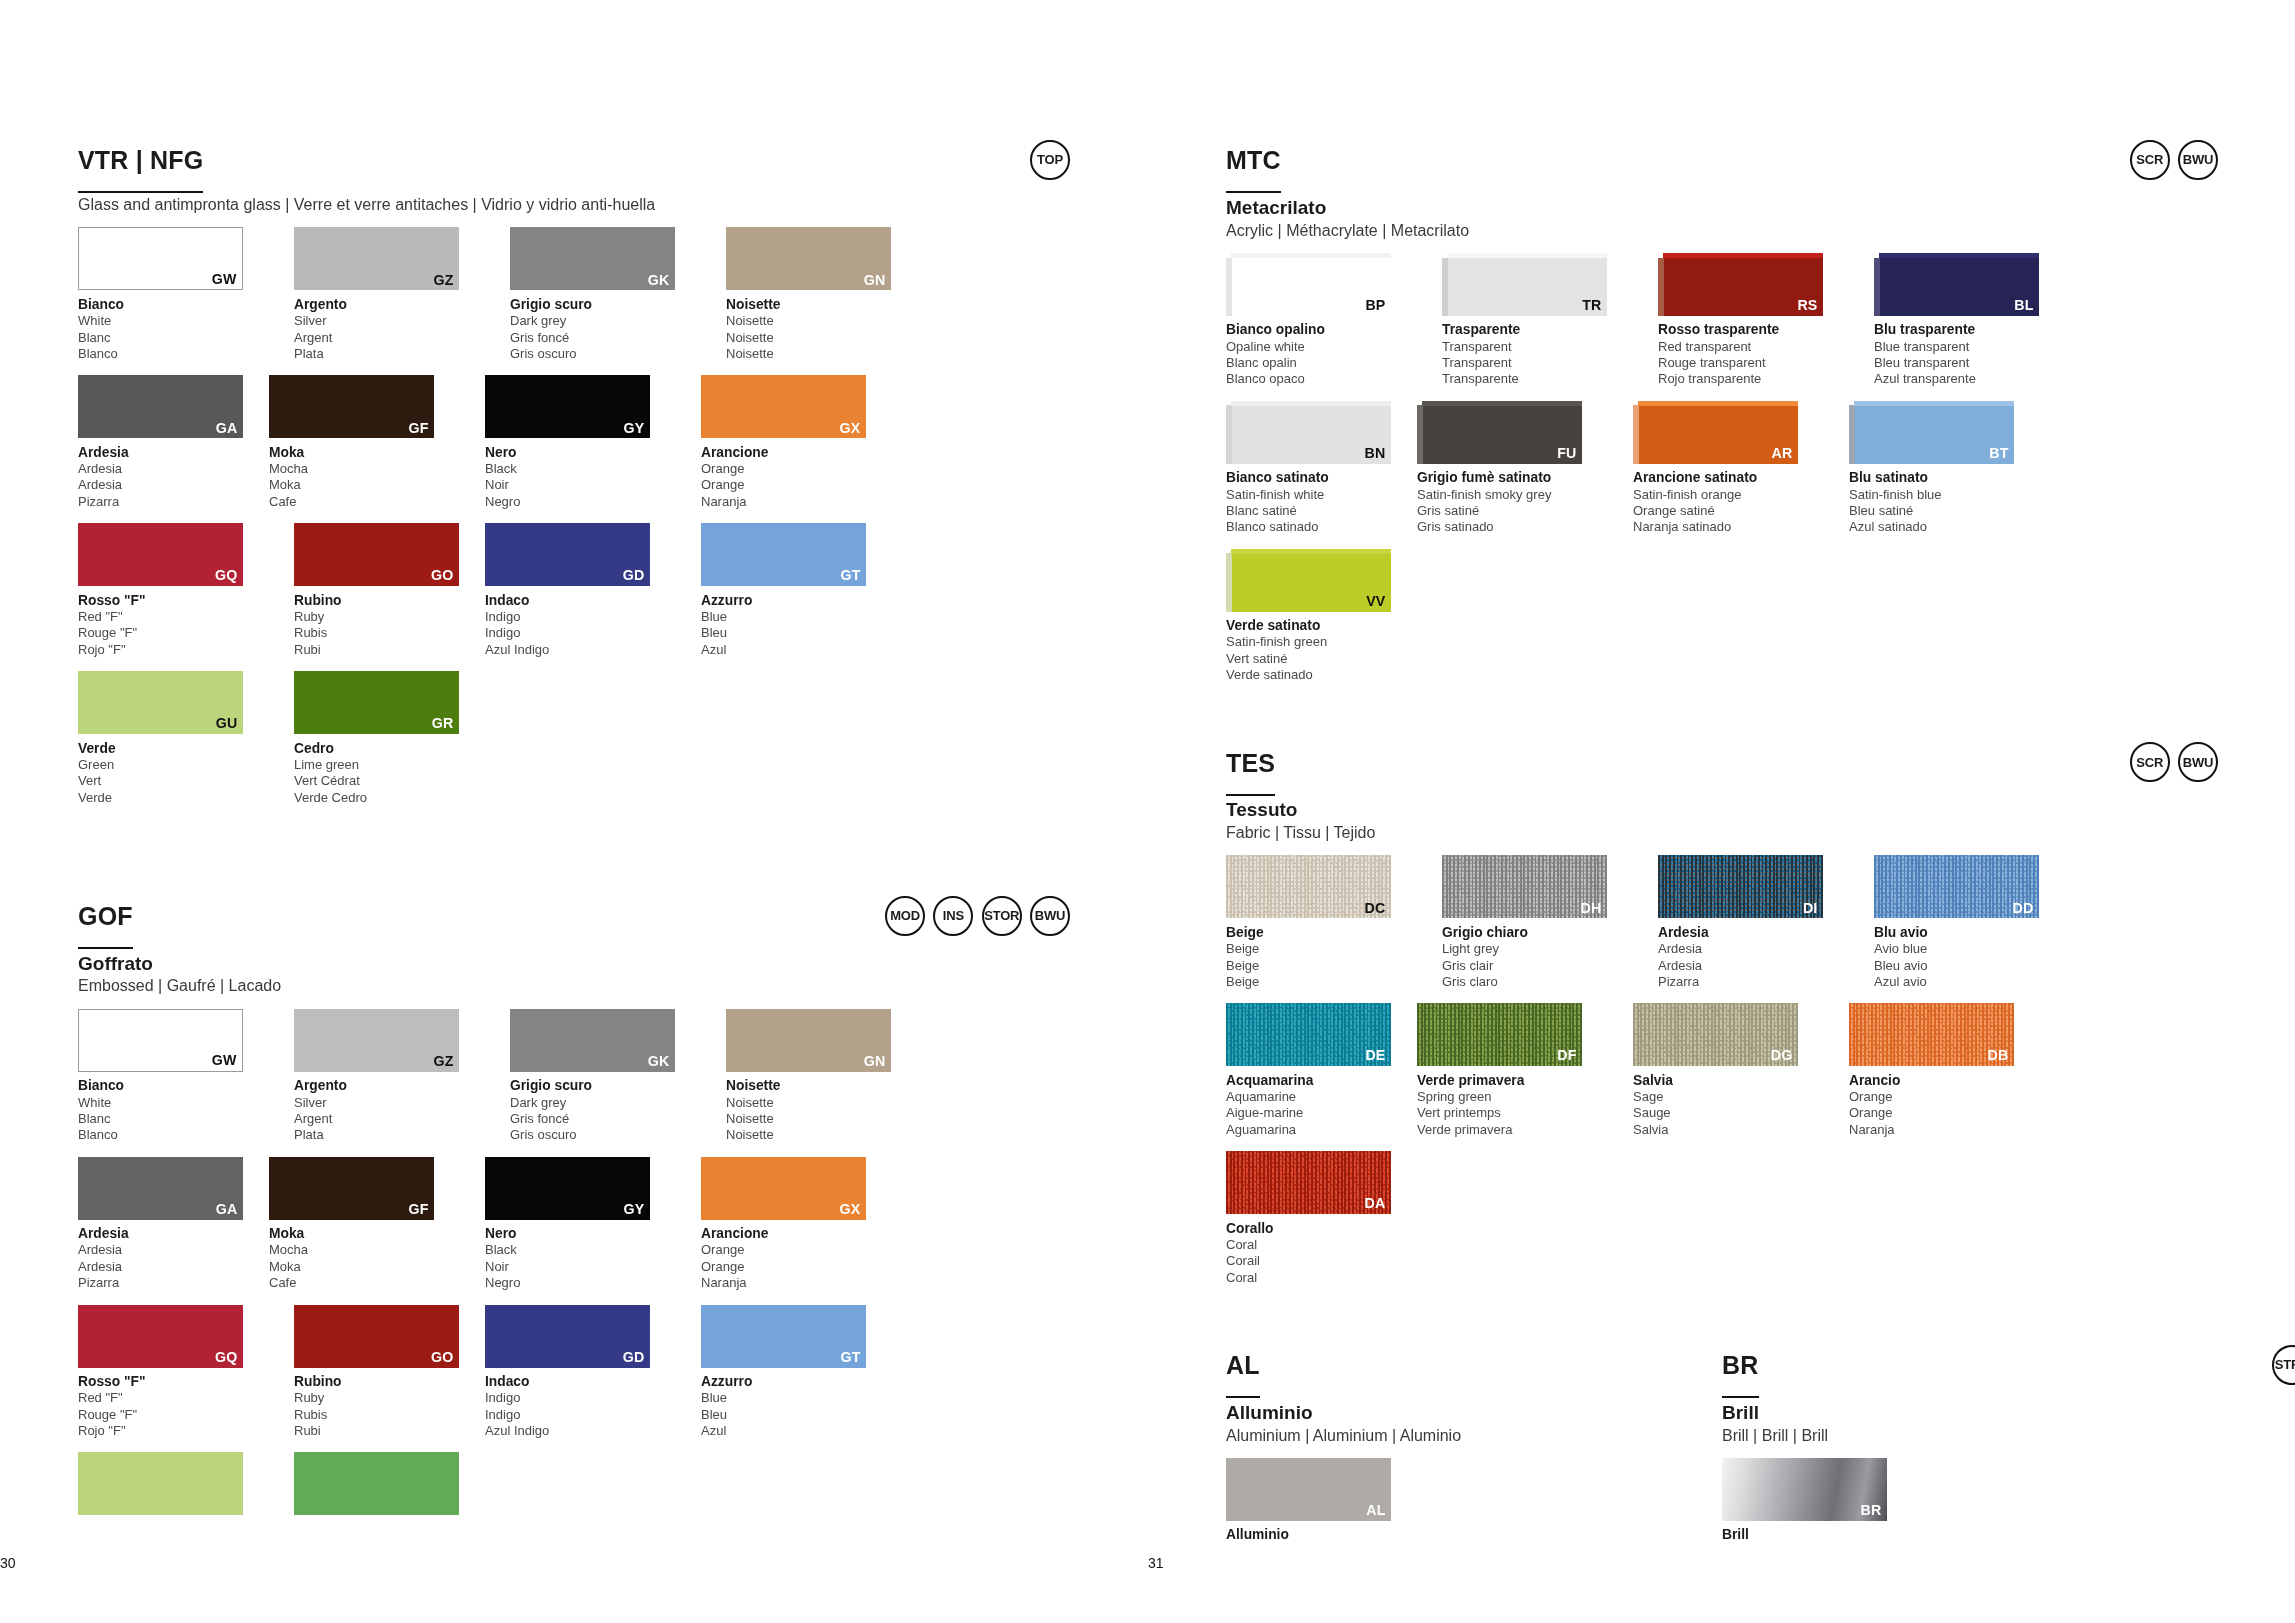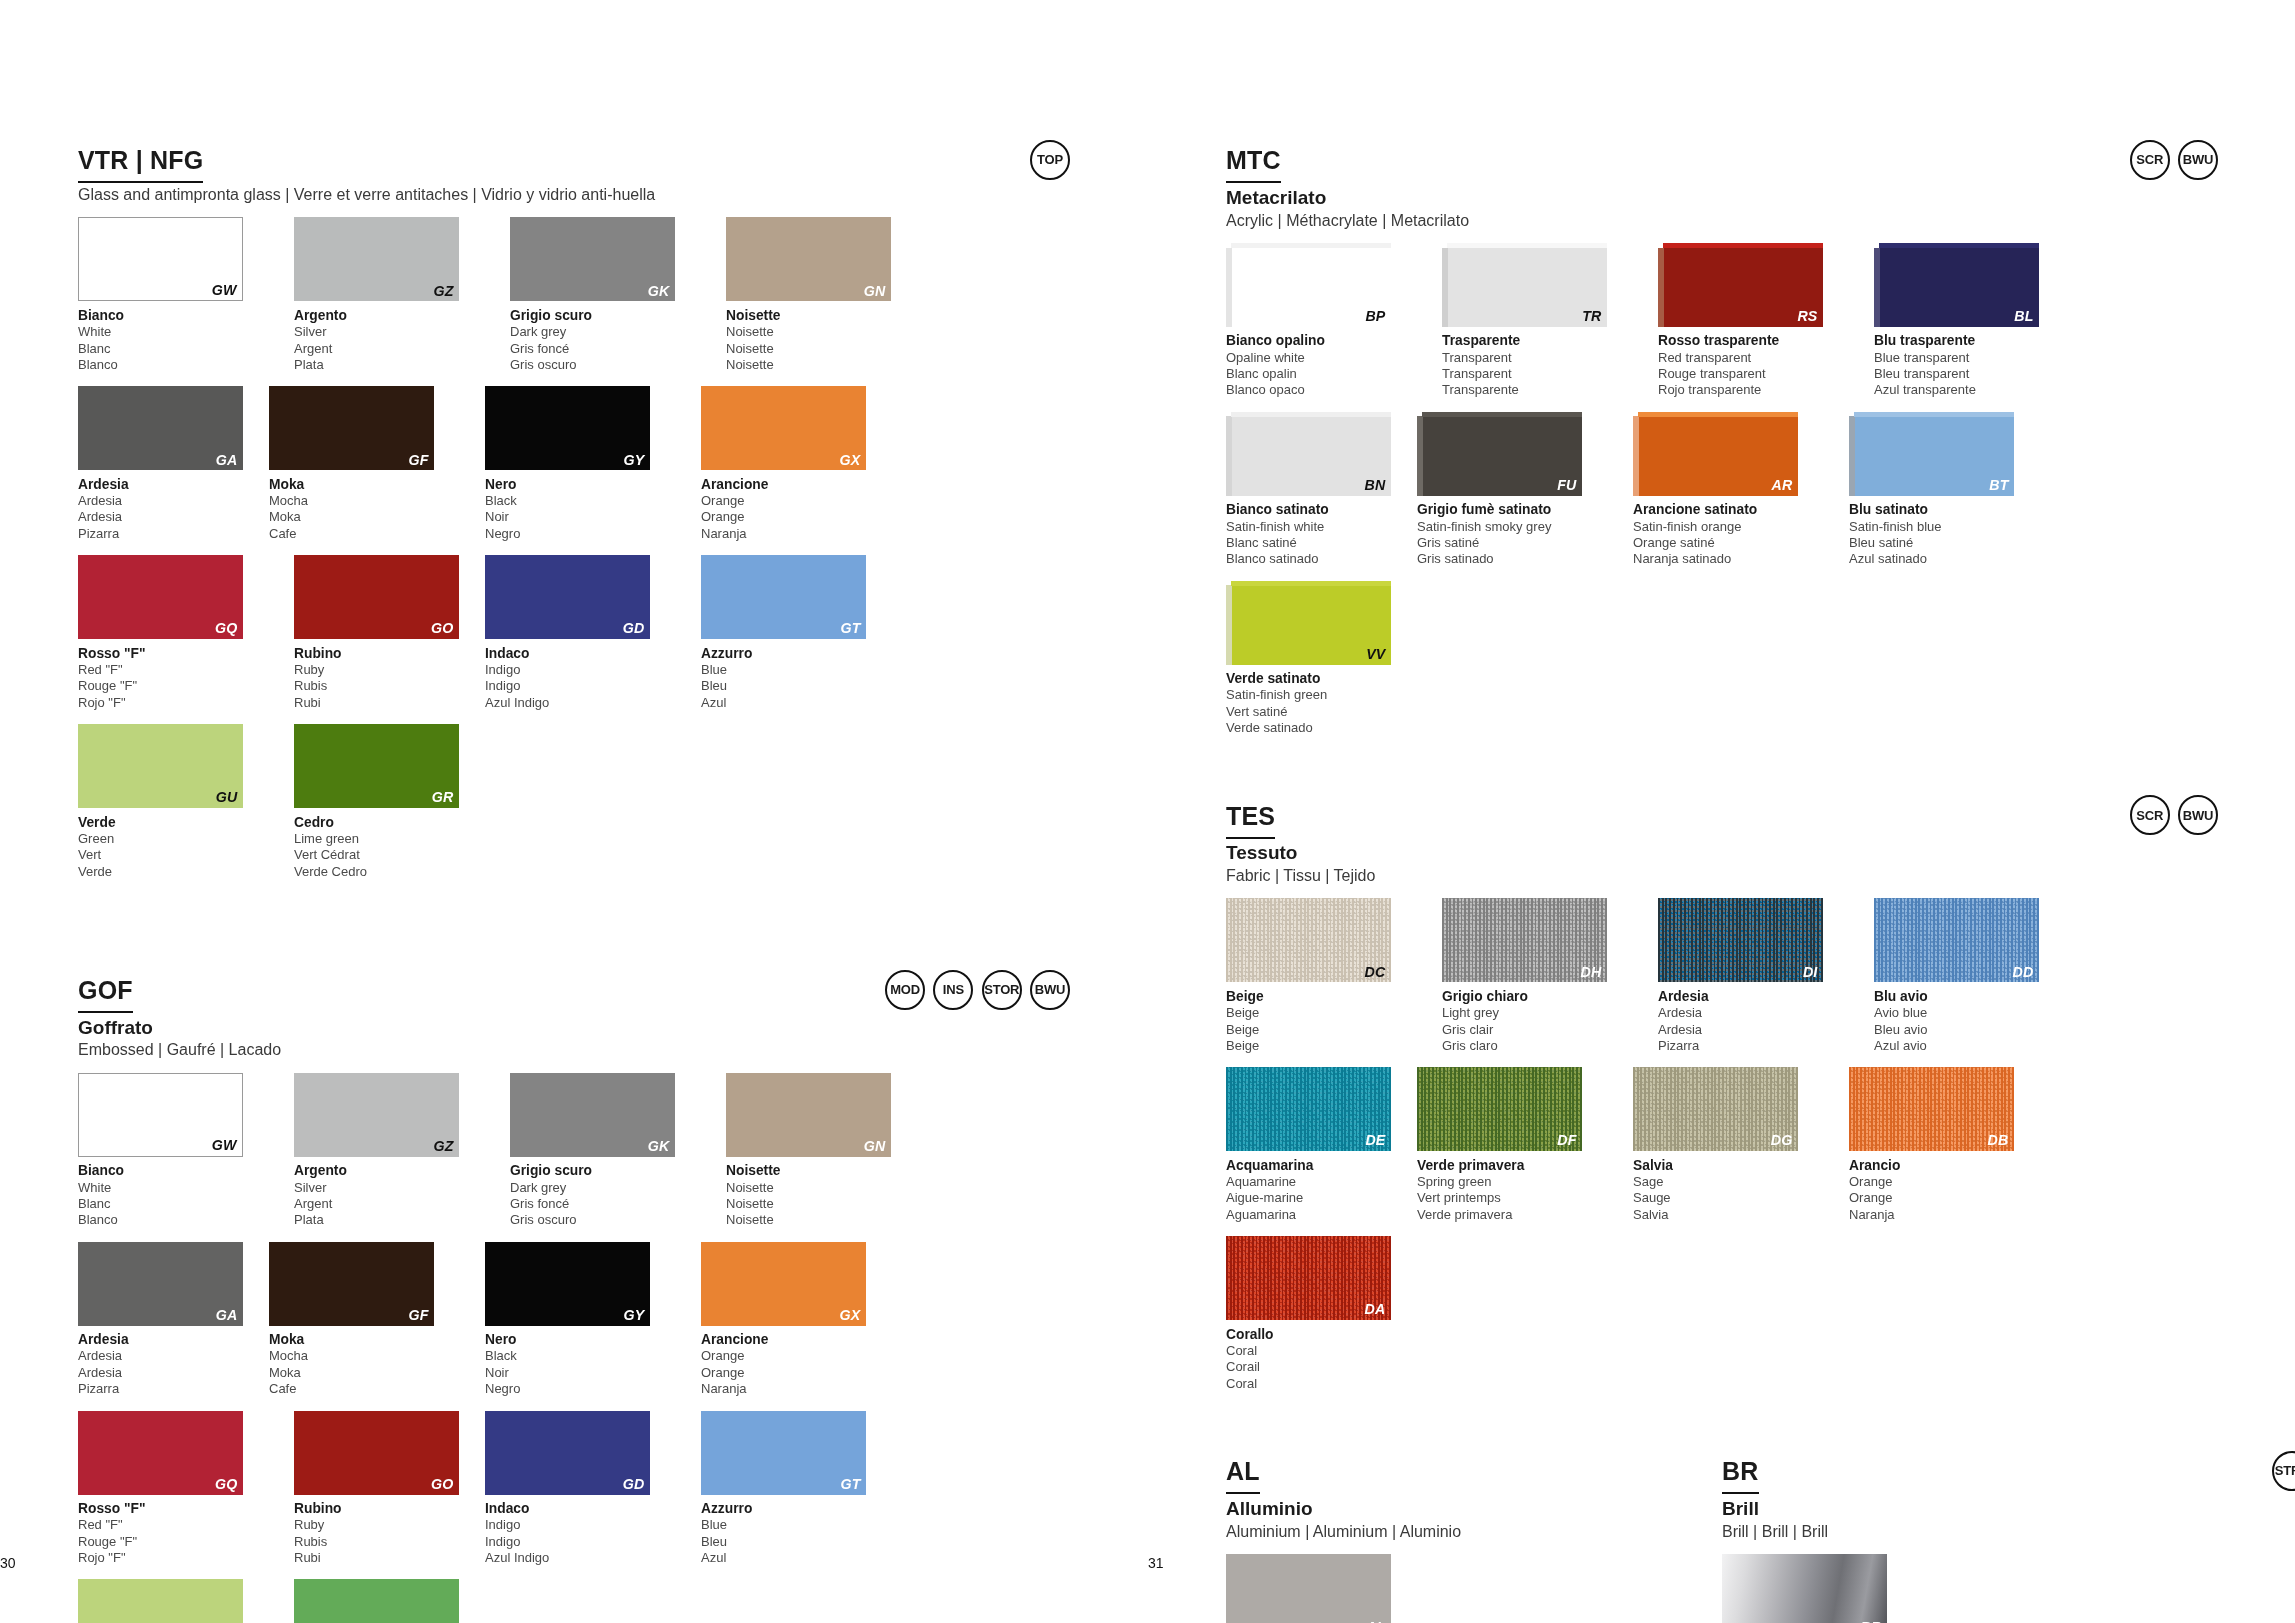"VTR | NFG" .sec-code { padding-bottom: 8px -> 18px }
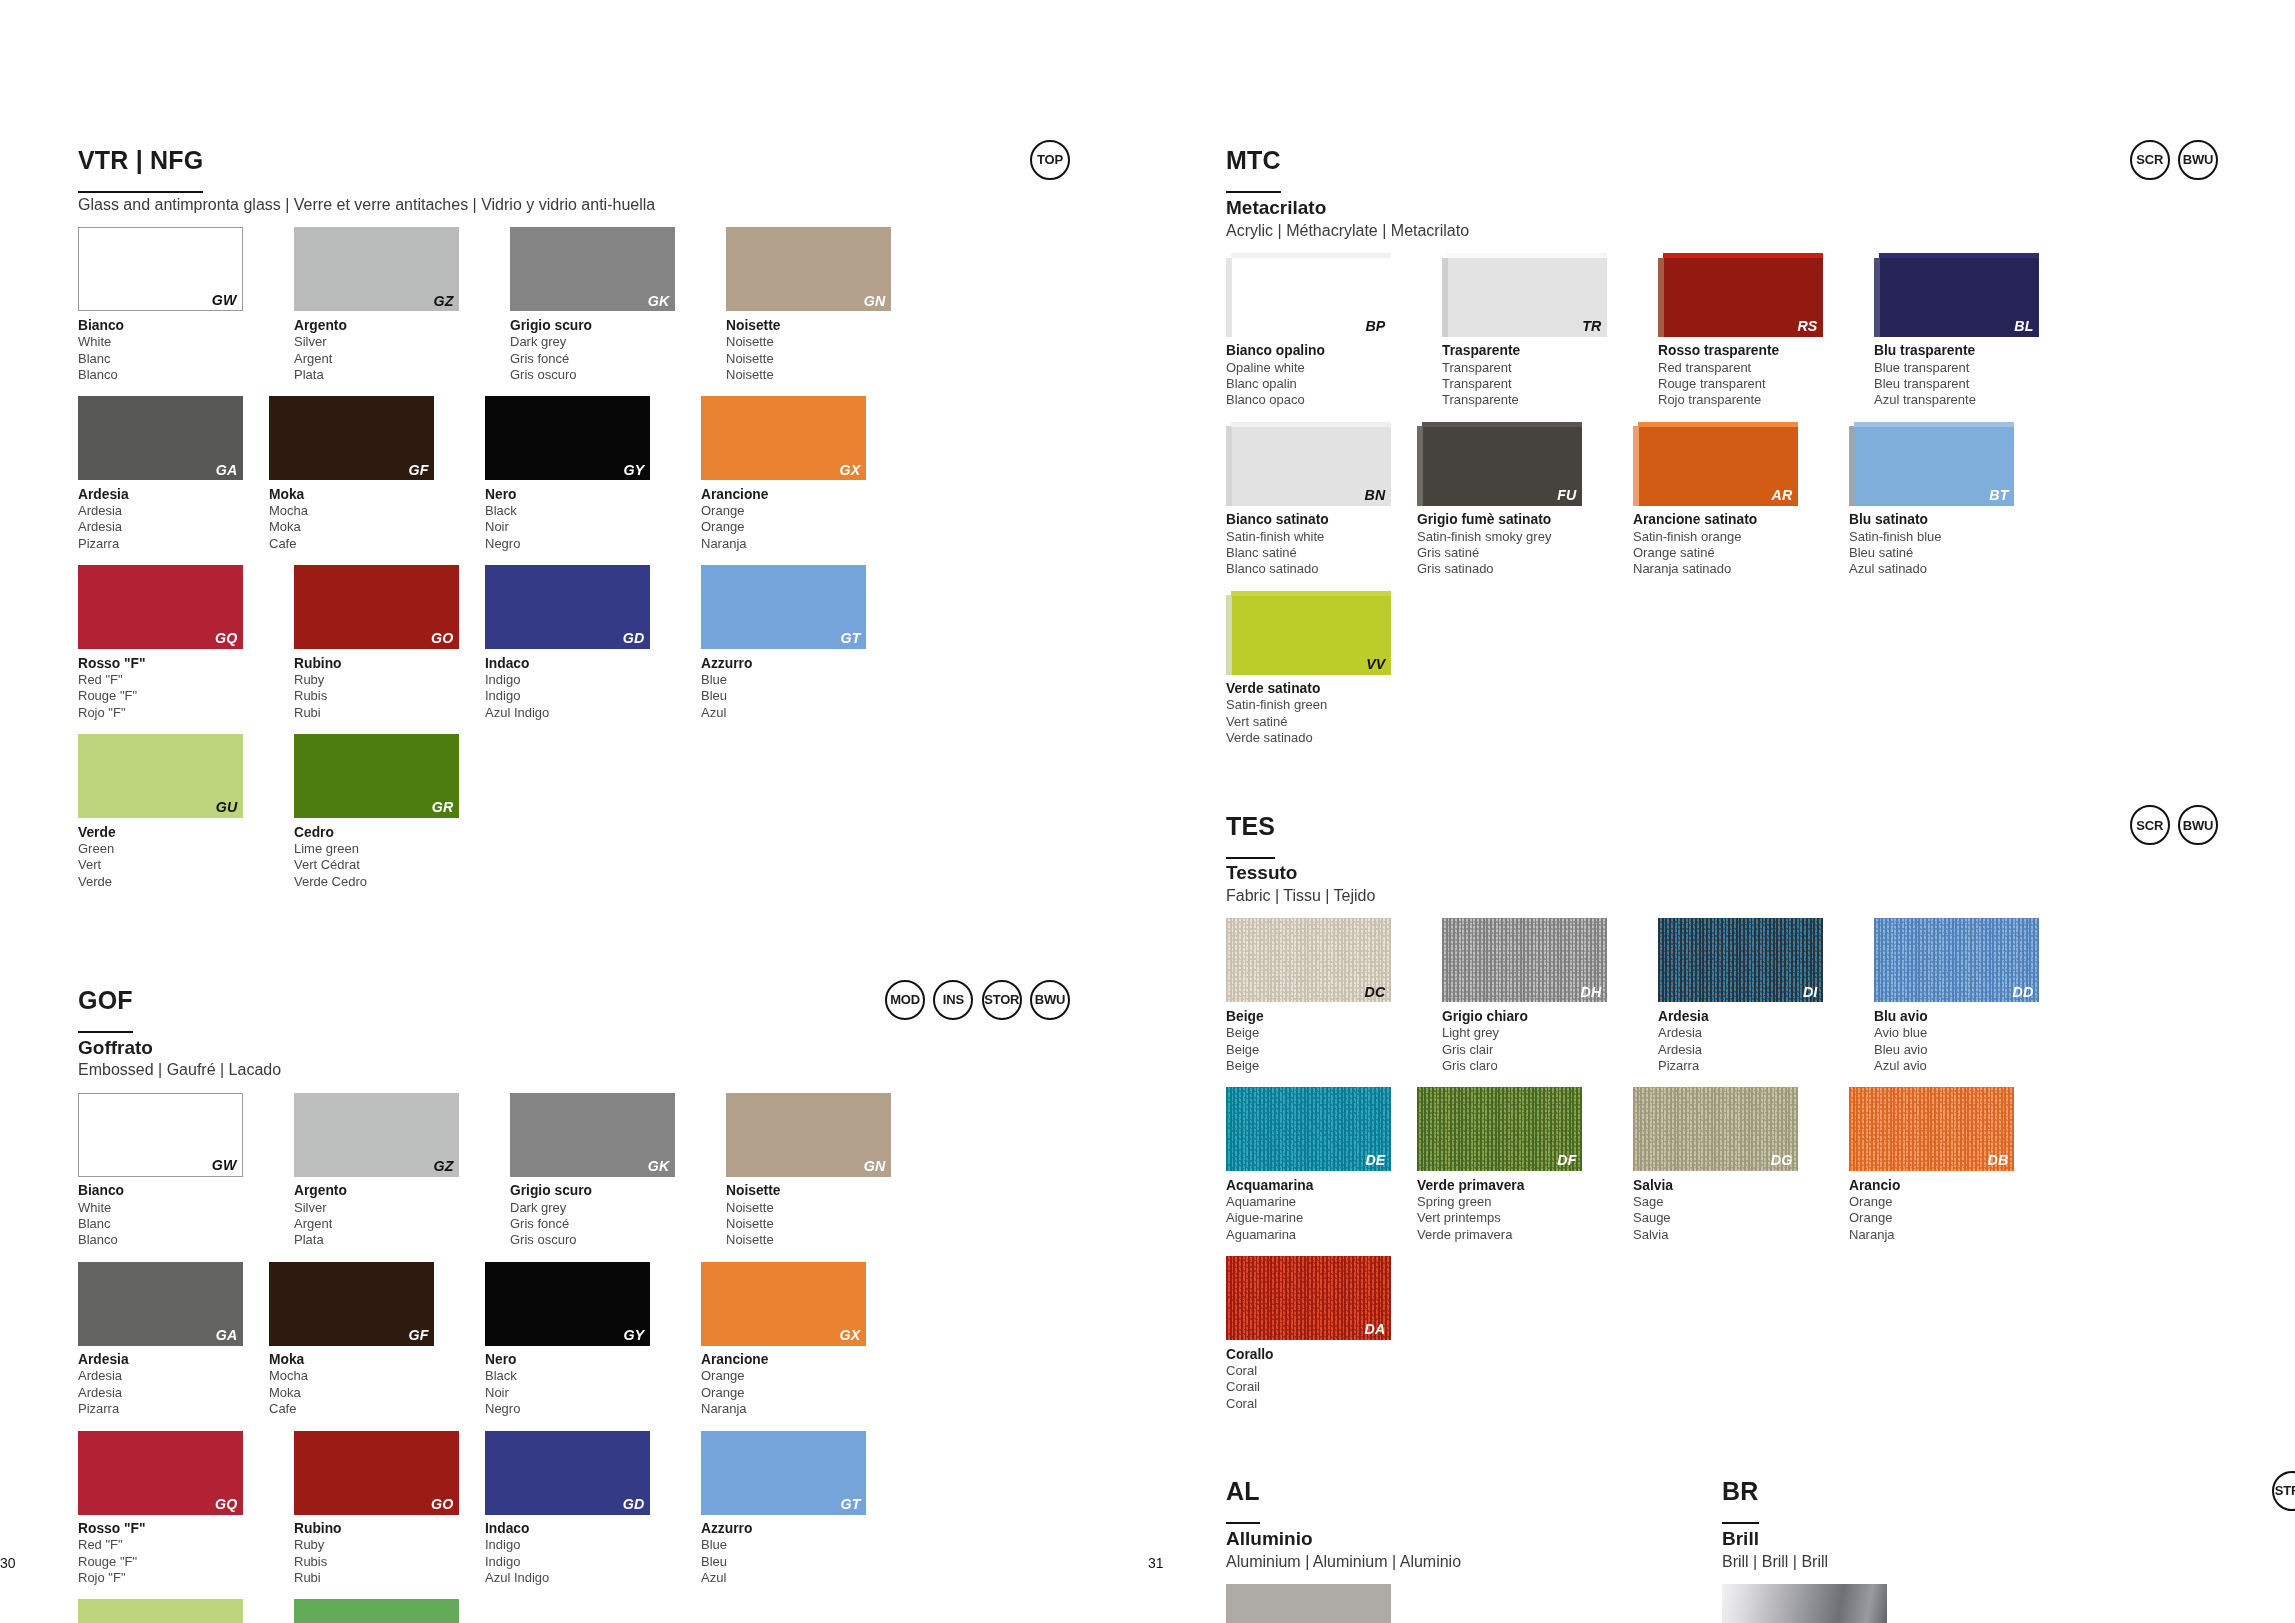"GW" .sw { font-style: italic -> none; height: 84px -> 63px }
